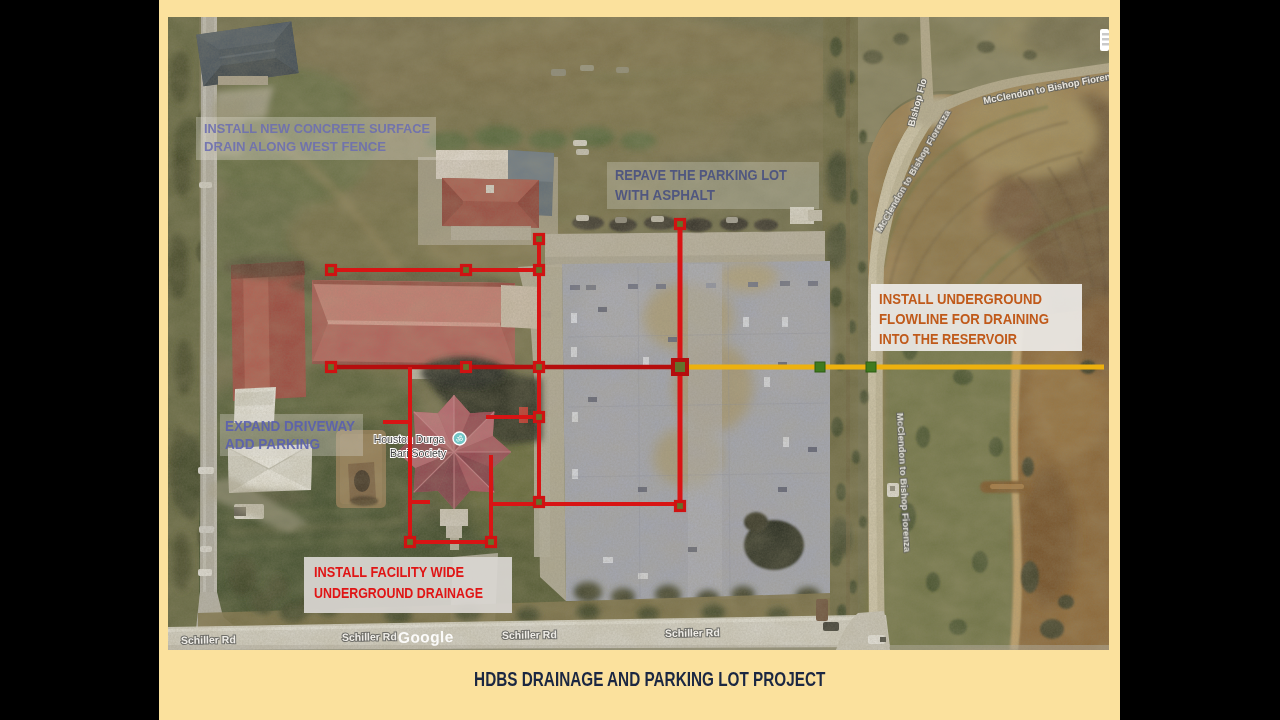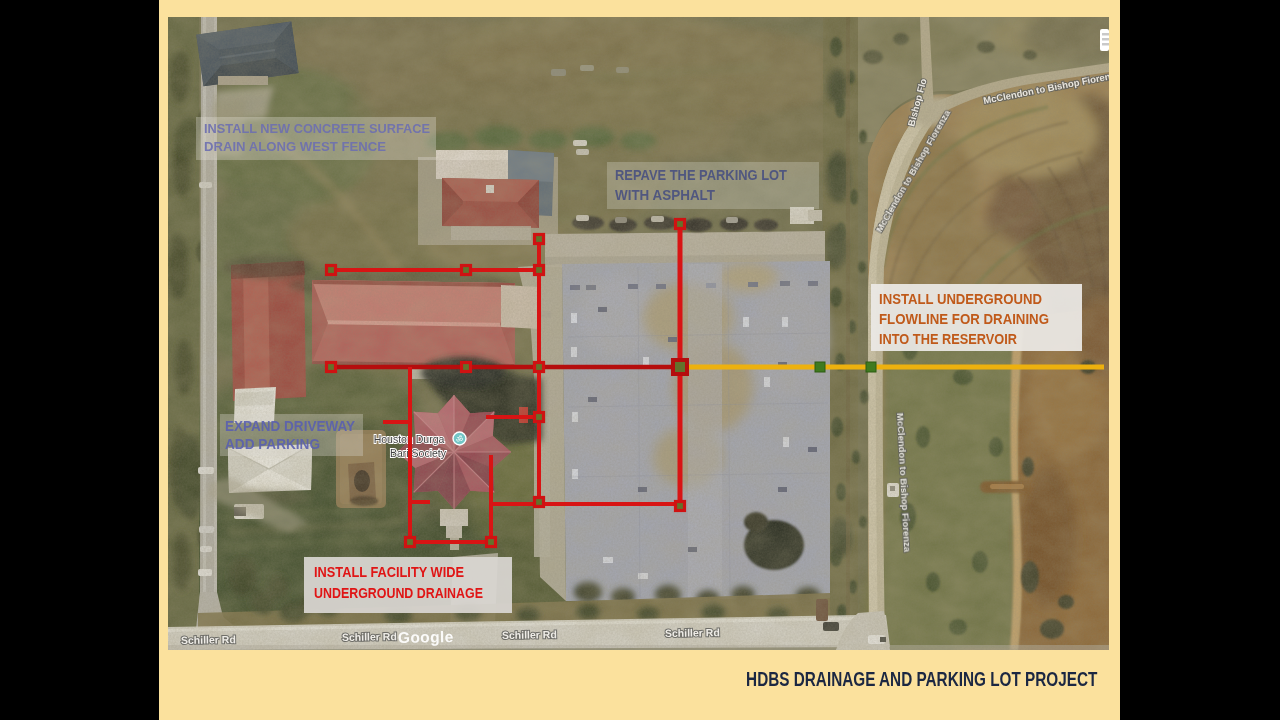"HDBS DRAINAGE AND PARKING LOT" div.abs { left: 184px -> 169px; text-align: right -> center }
